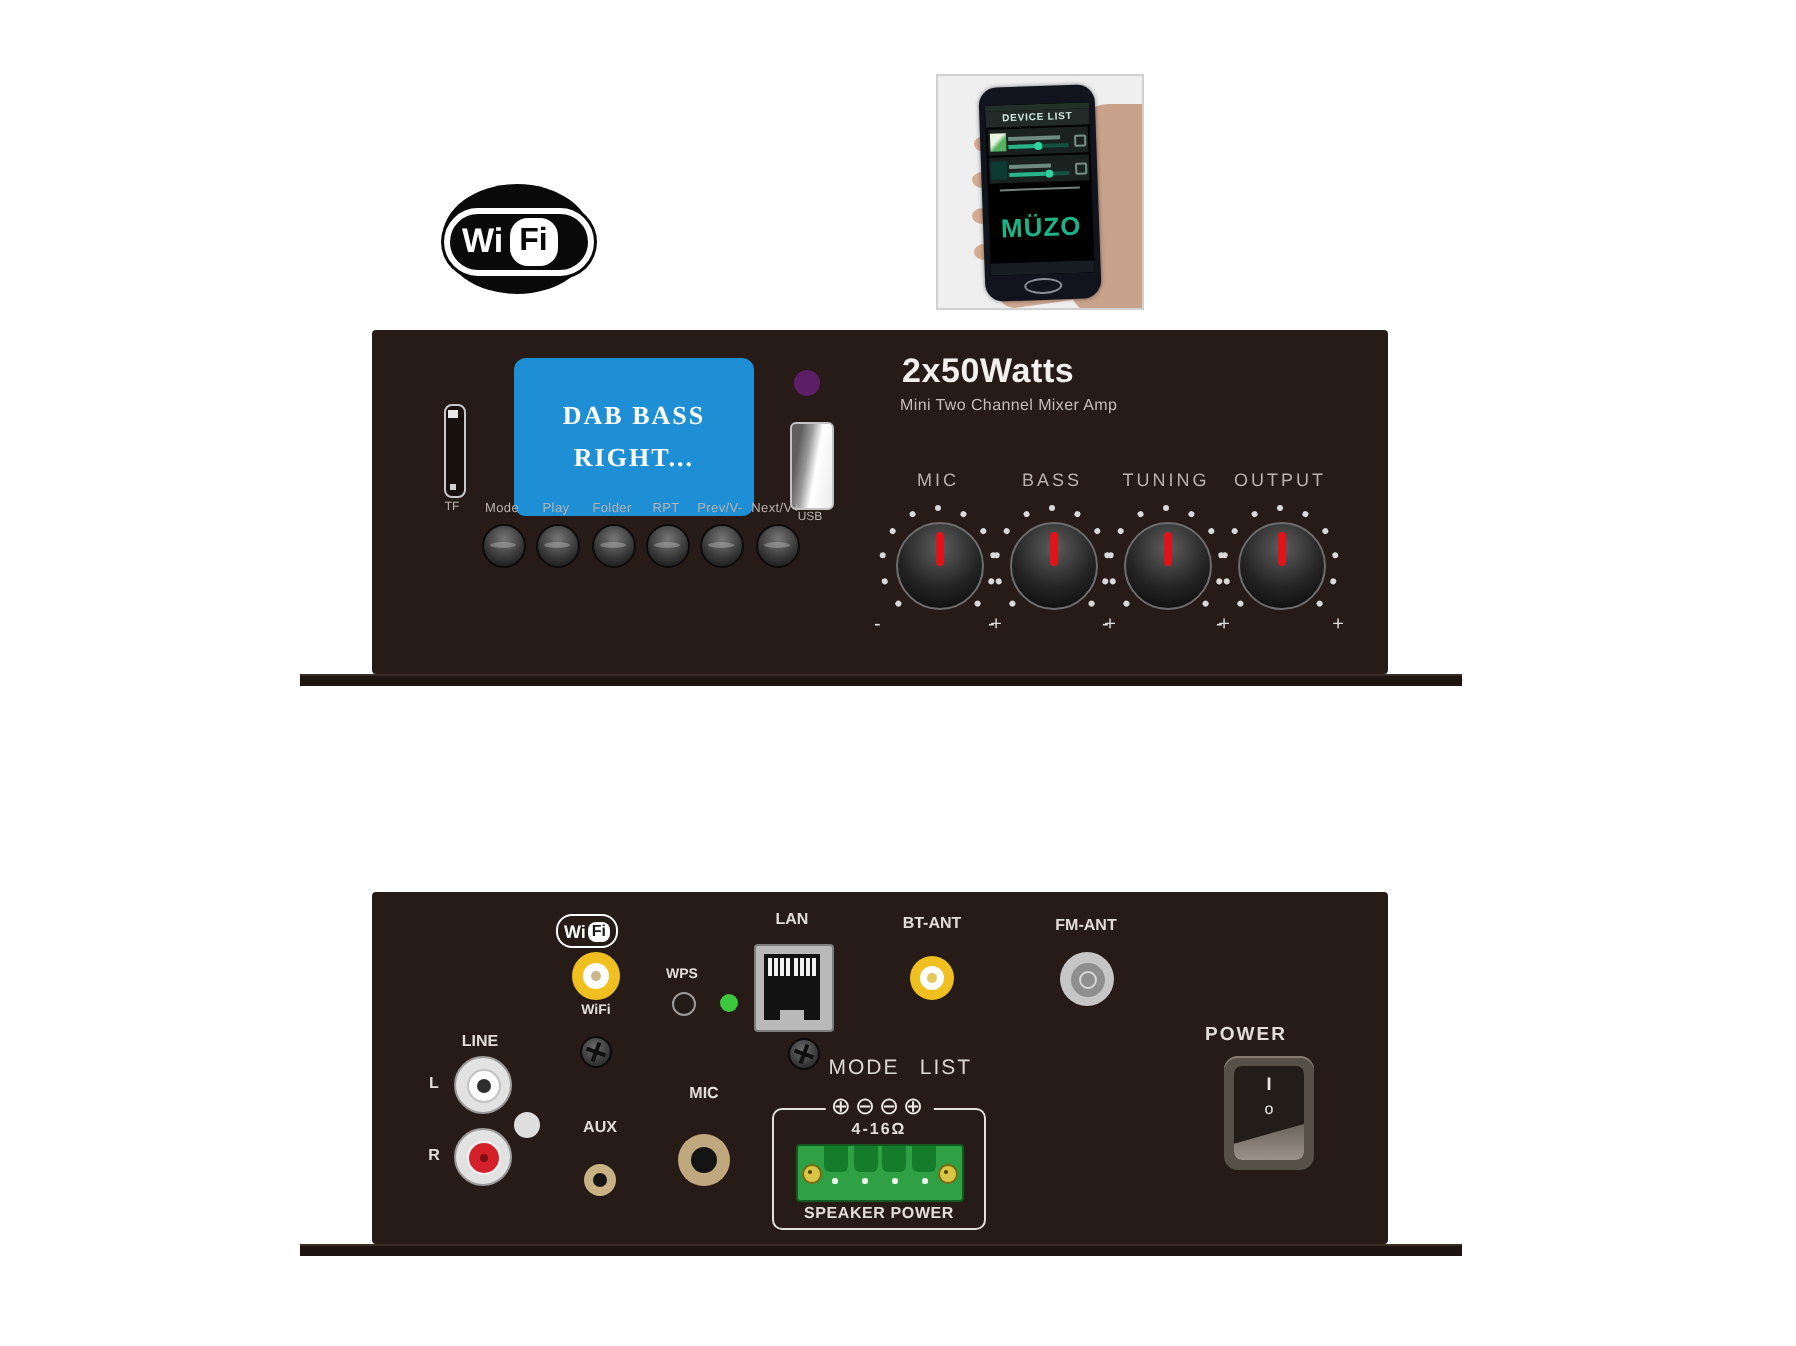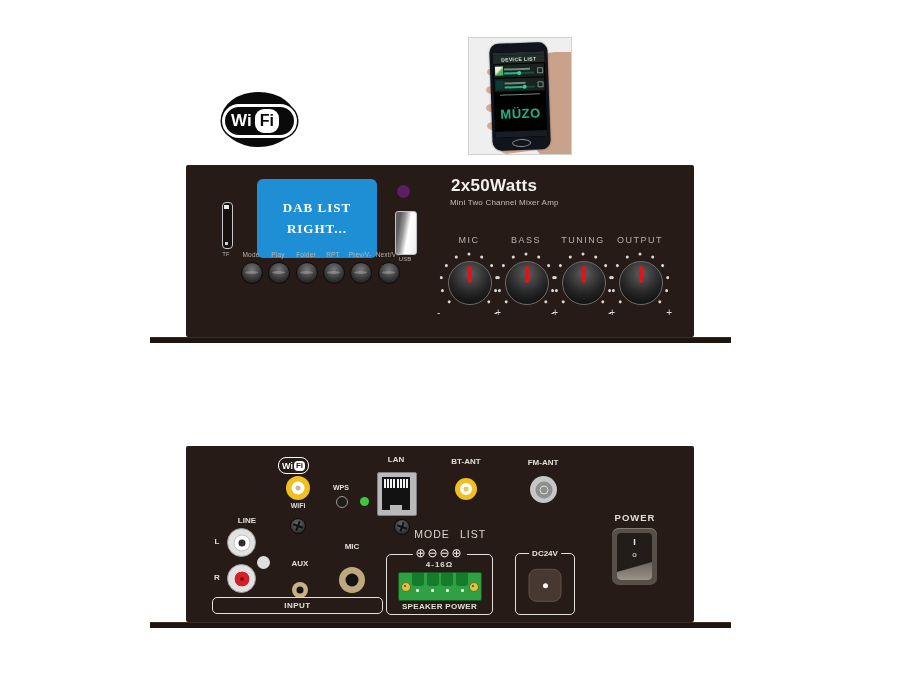"DAB LIST" div { text: LIST -> BASS }
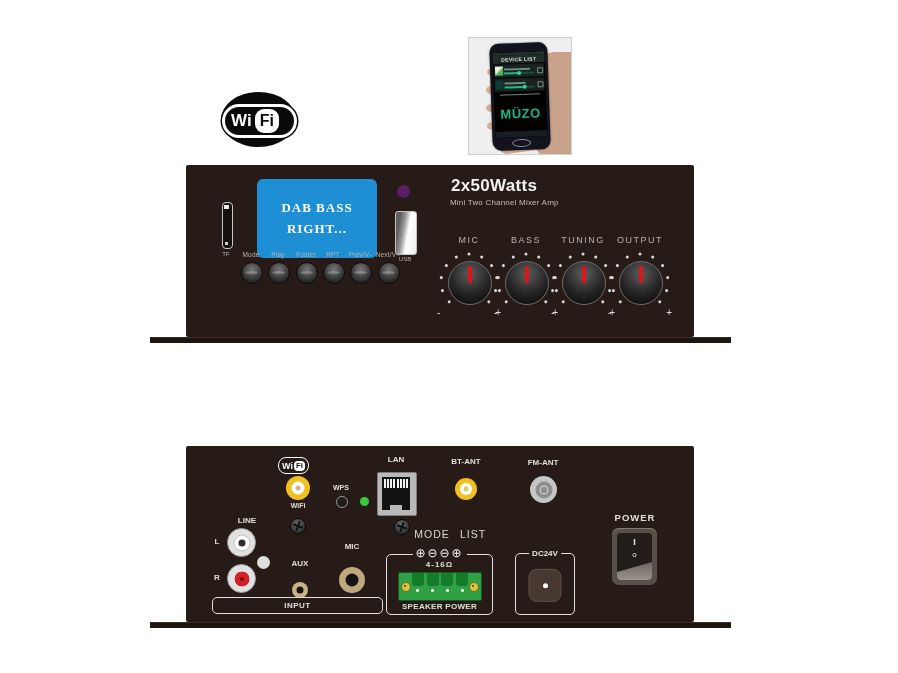"LINE" div.rlabel { text-align: right -> none }
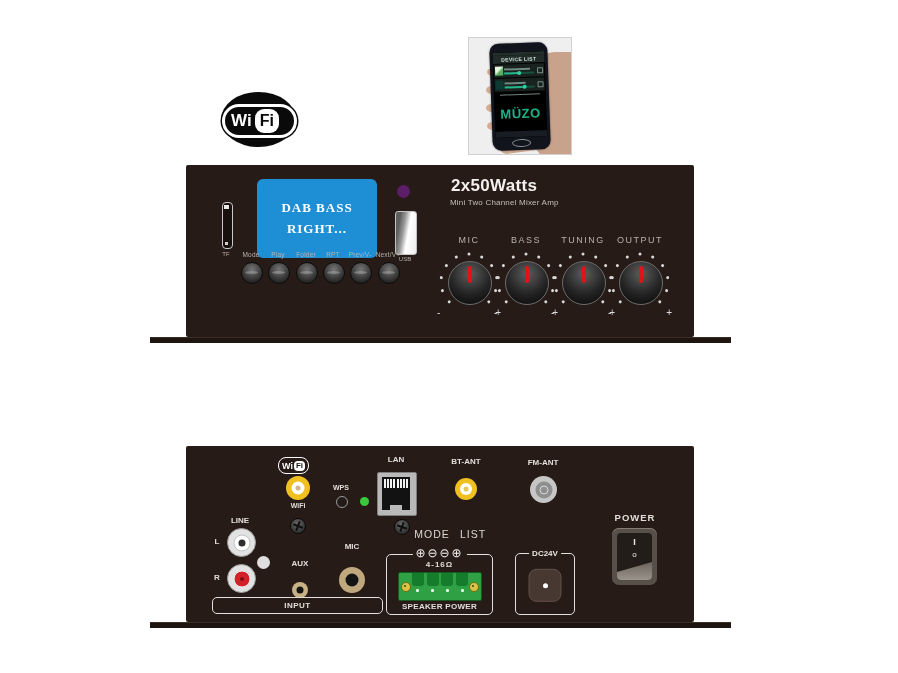"POWER" div.rlabel { left: 424px -> 412px }
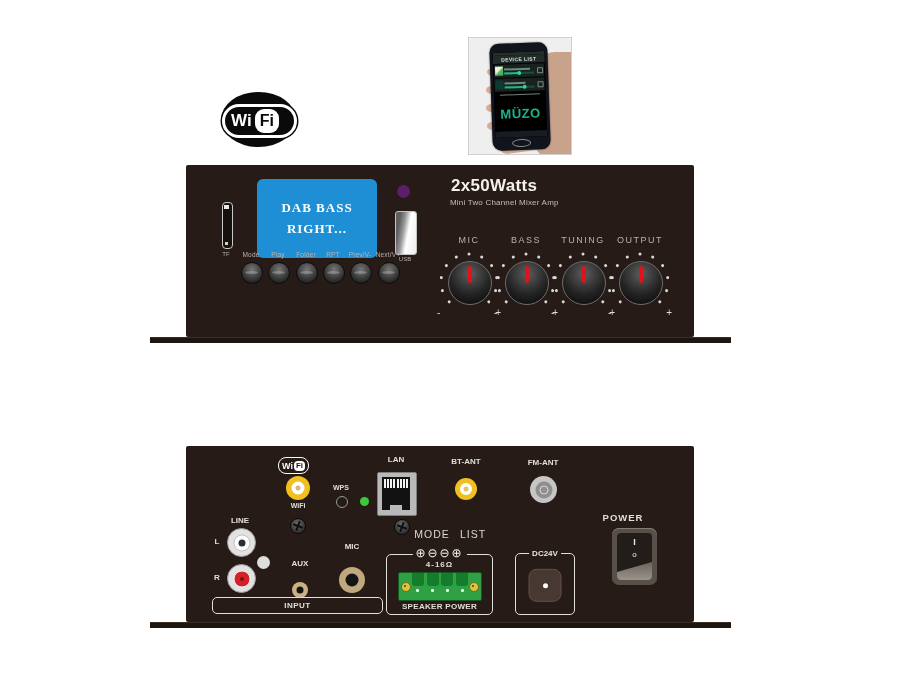"DC24V" div.outline-box { html: <div> <div>DC24V</div> <div></div> </div> -> none }
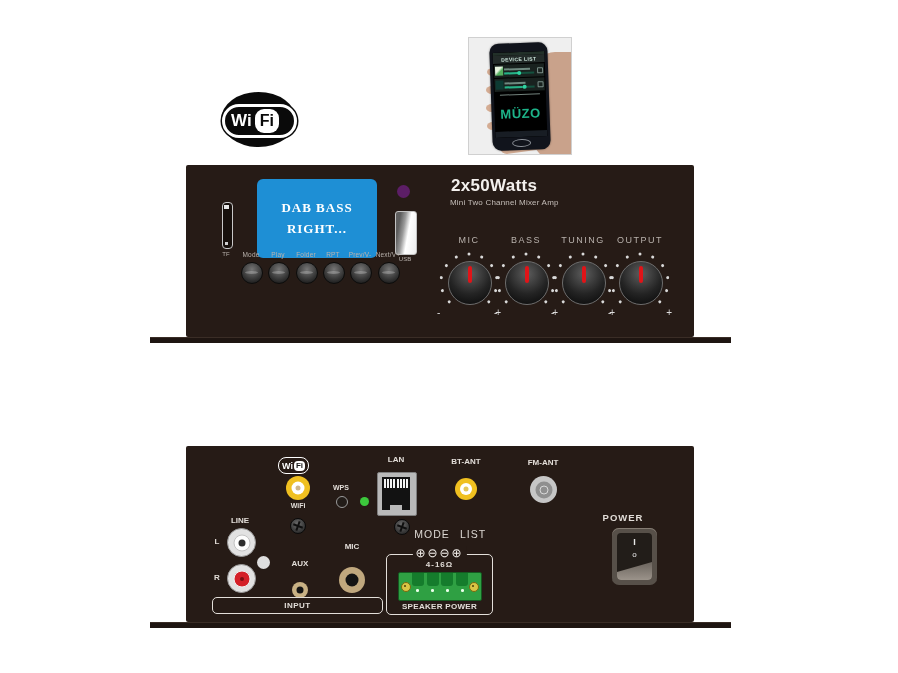"INPUT" div.outline-box { html: <div> <div>INPUT</div> </div> -> none }
